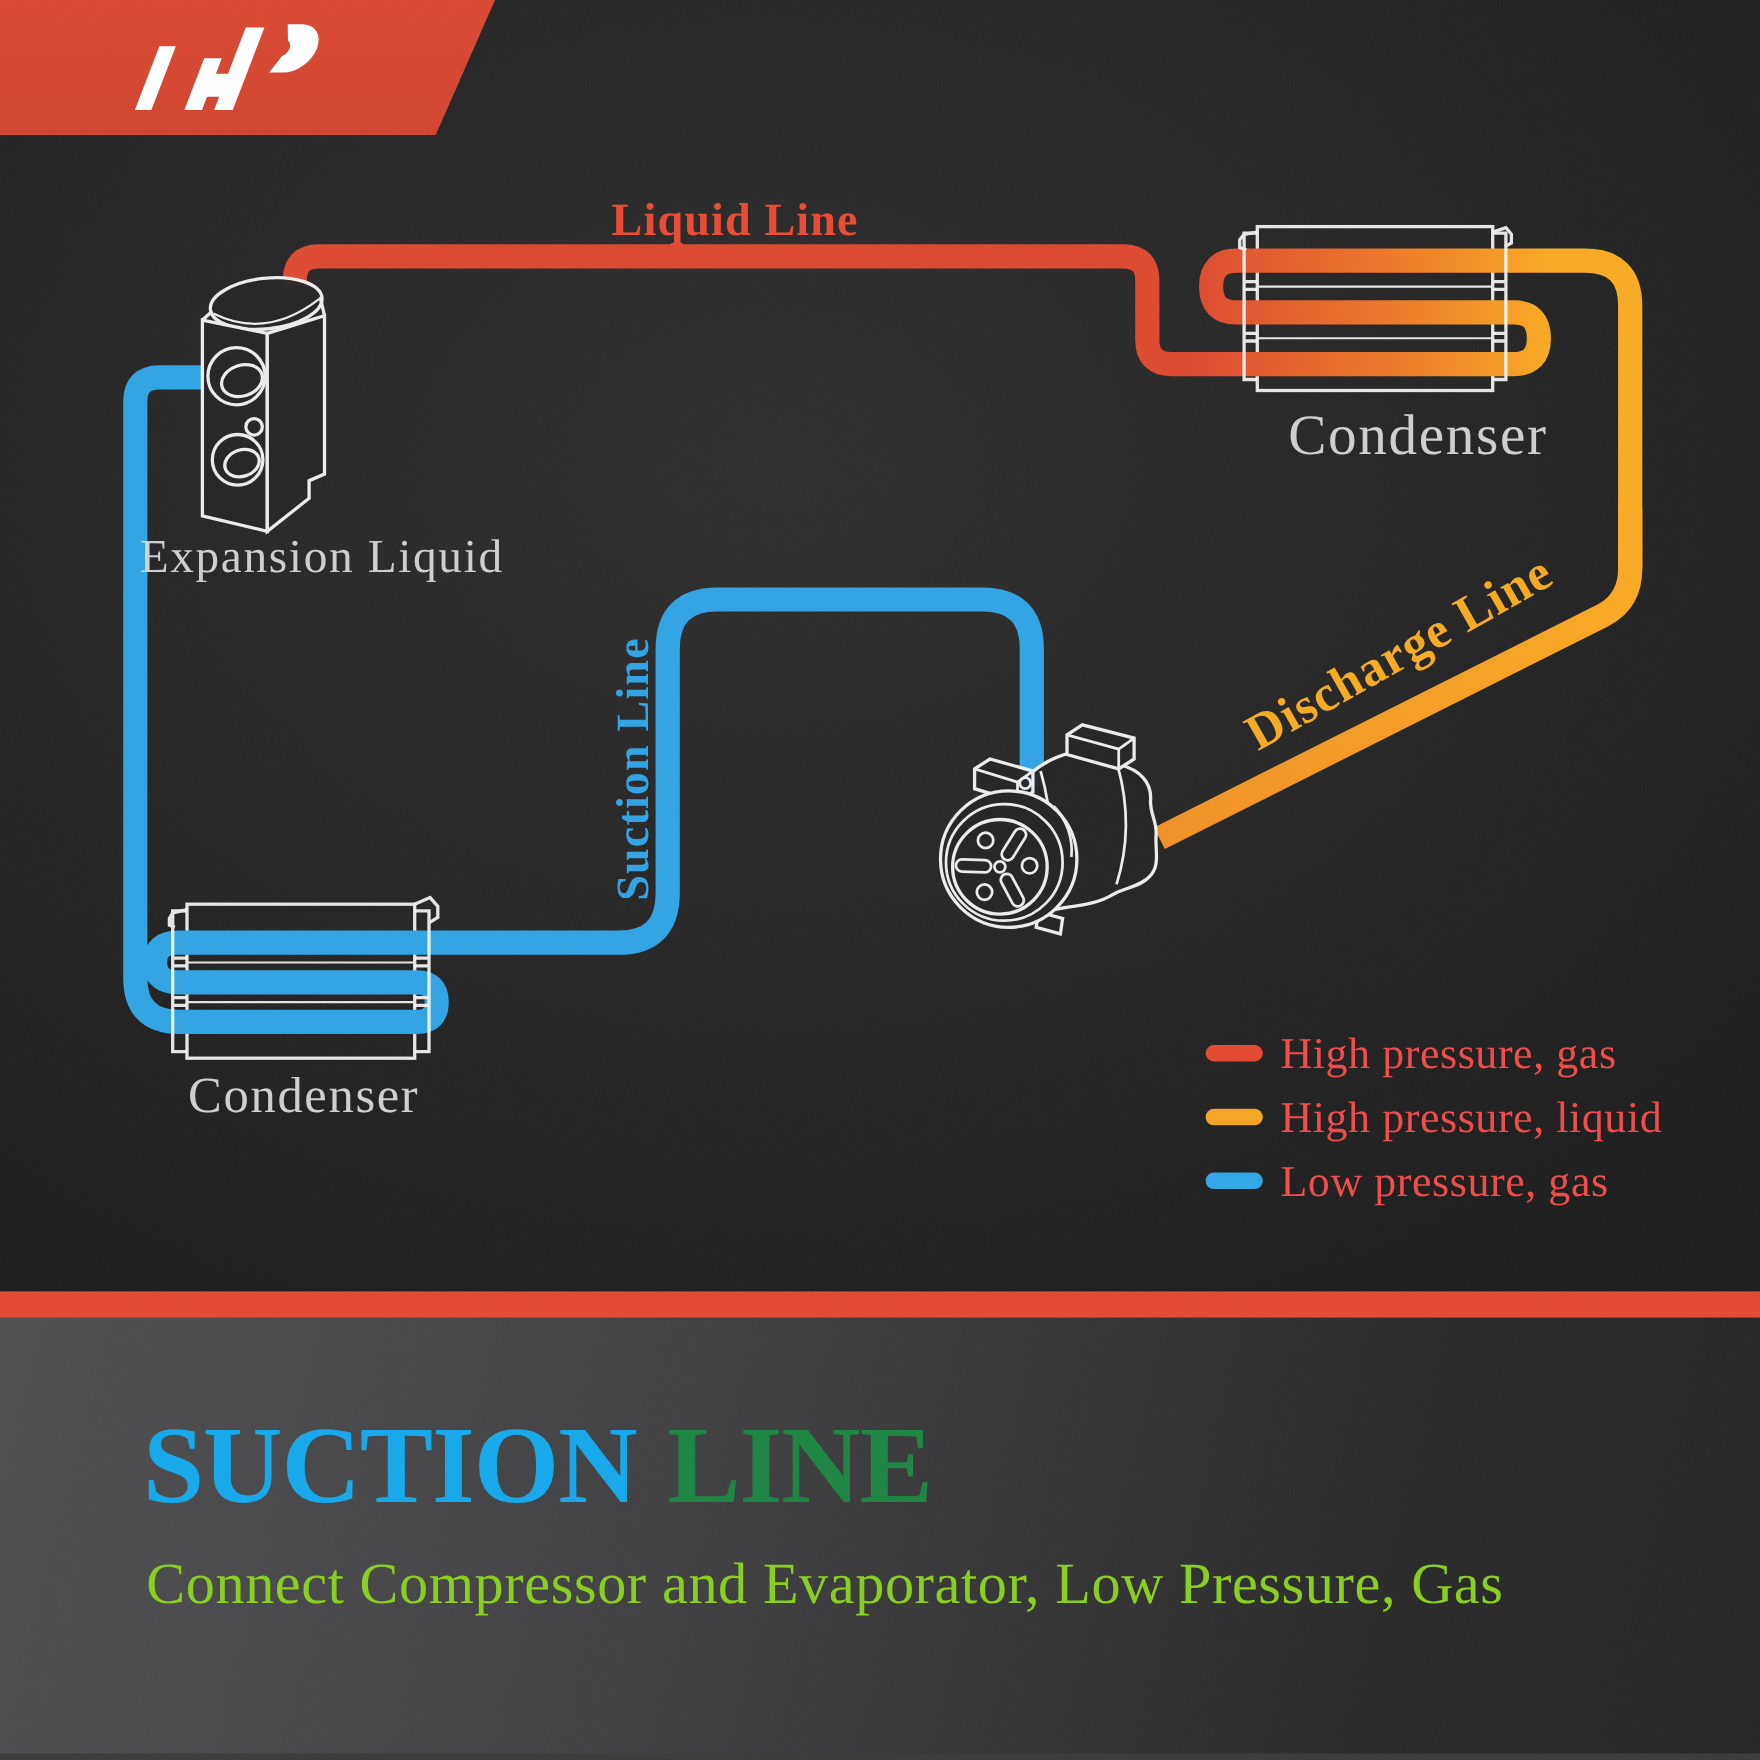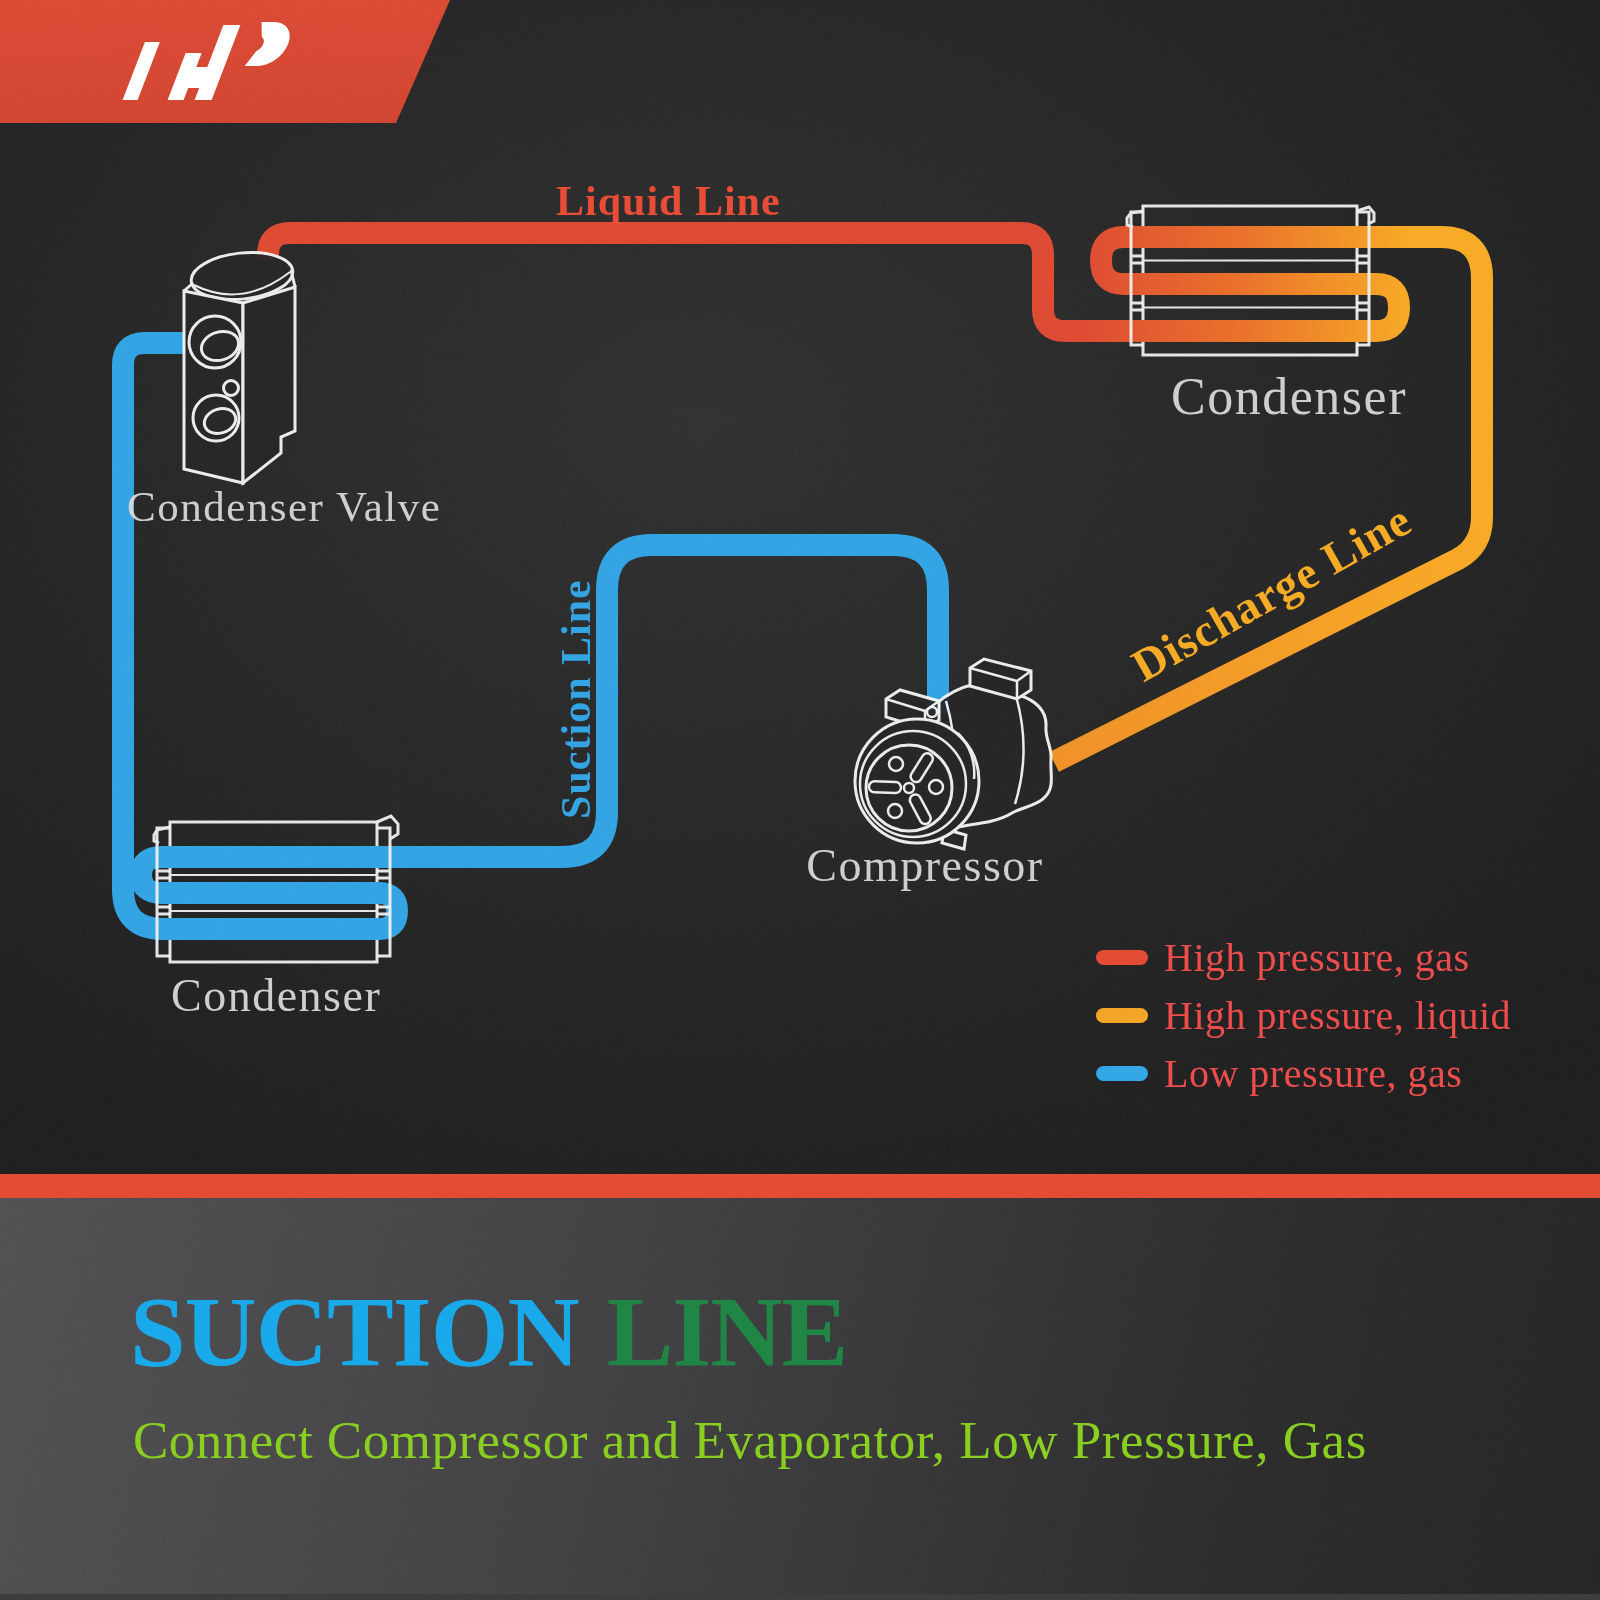"Condenser Valve" div.lbl { text: Condenser Valve -> Expansion Liquid }
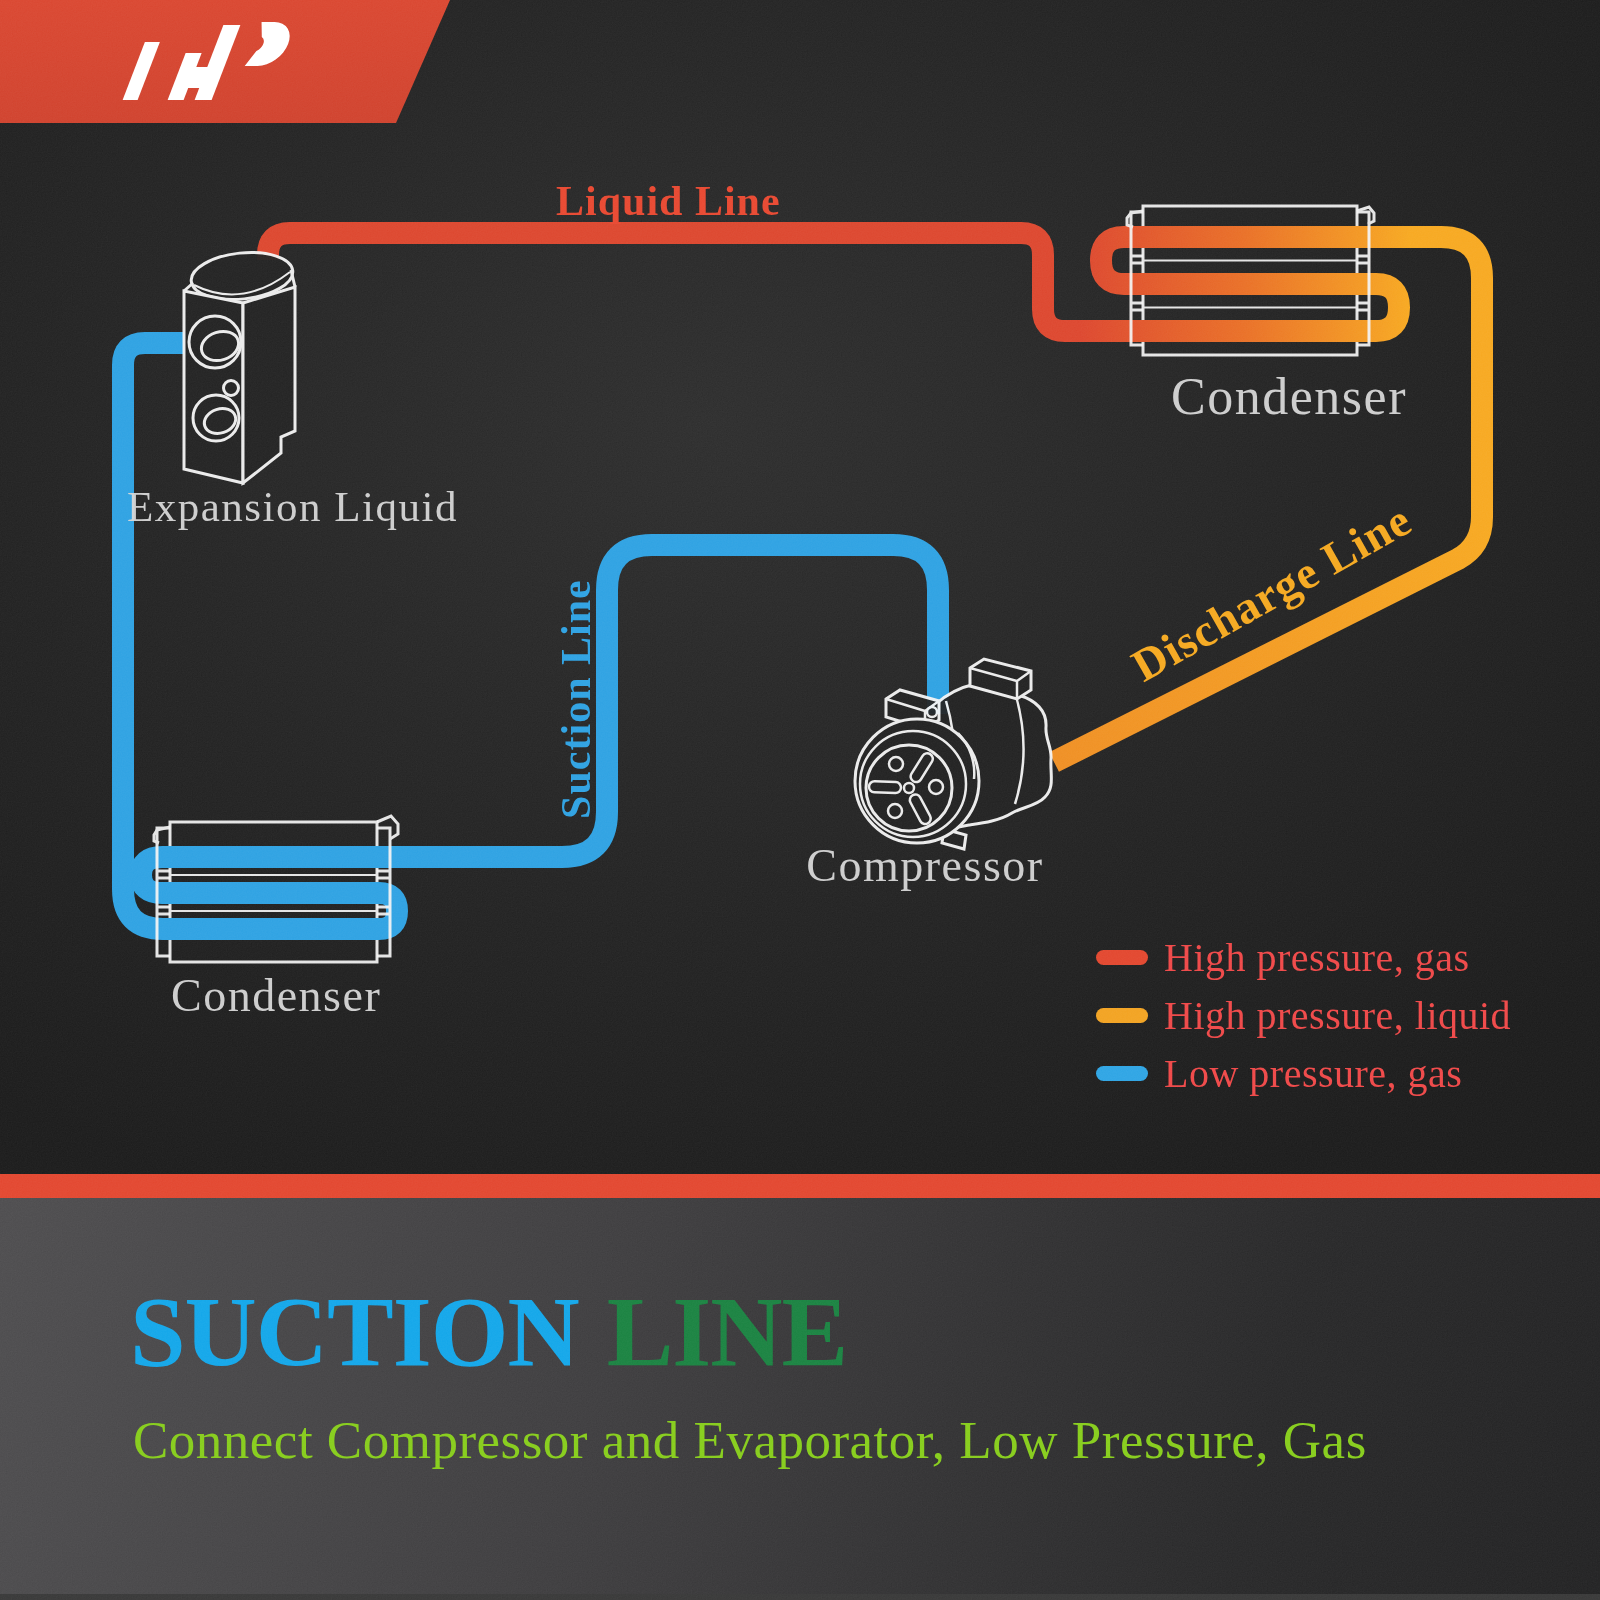"Compressor" div.lbl { html: <div>Compressor</div> -> none }
